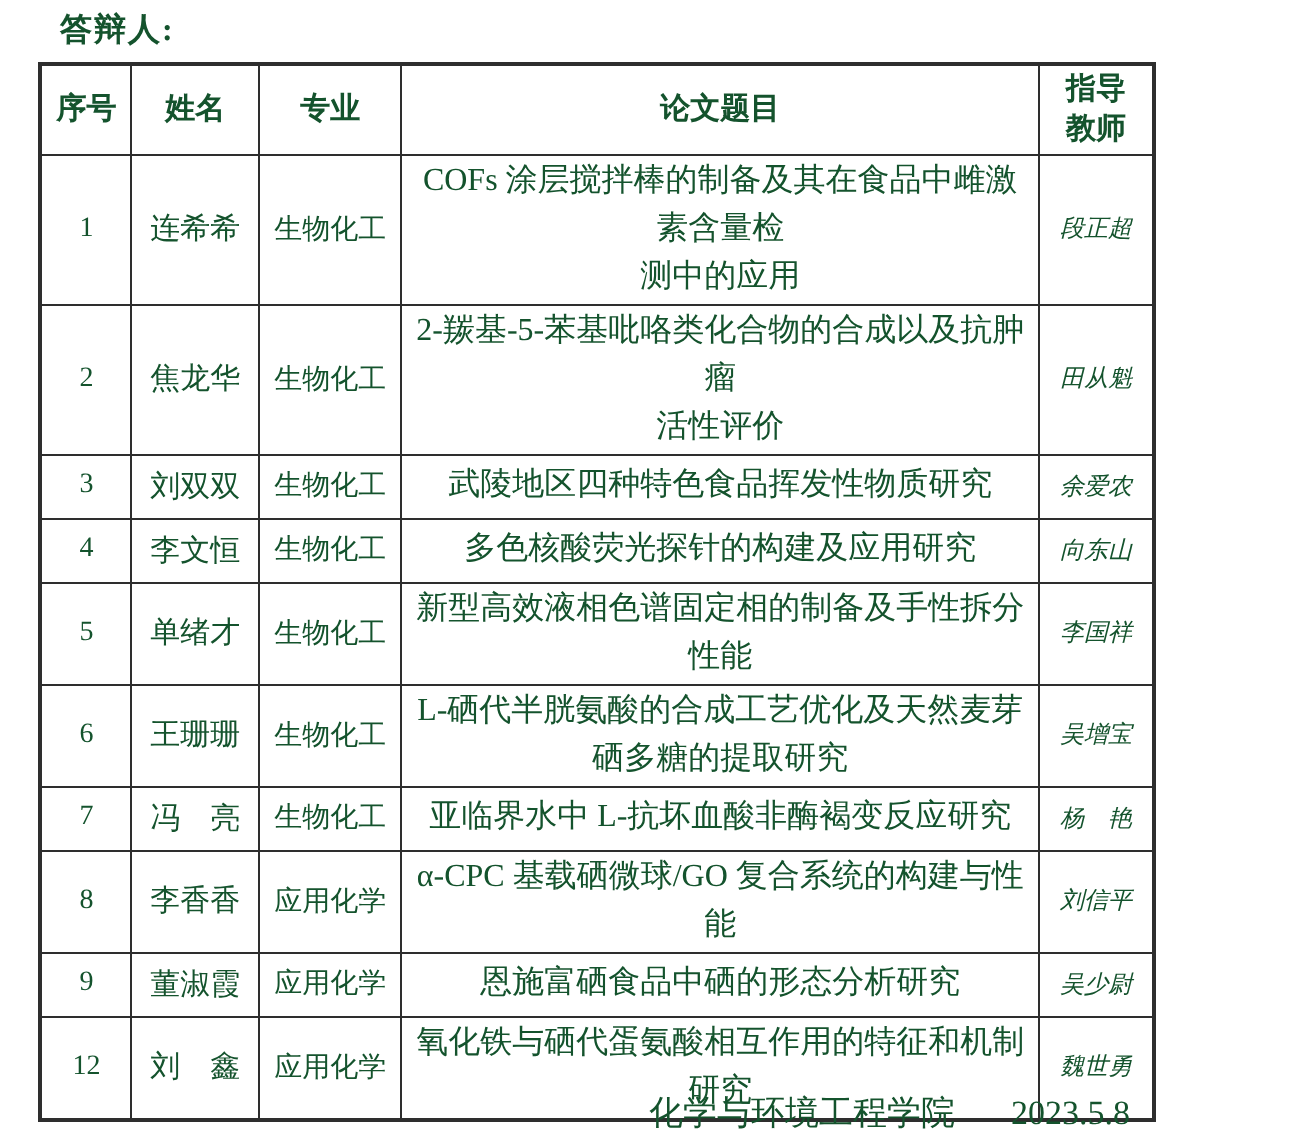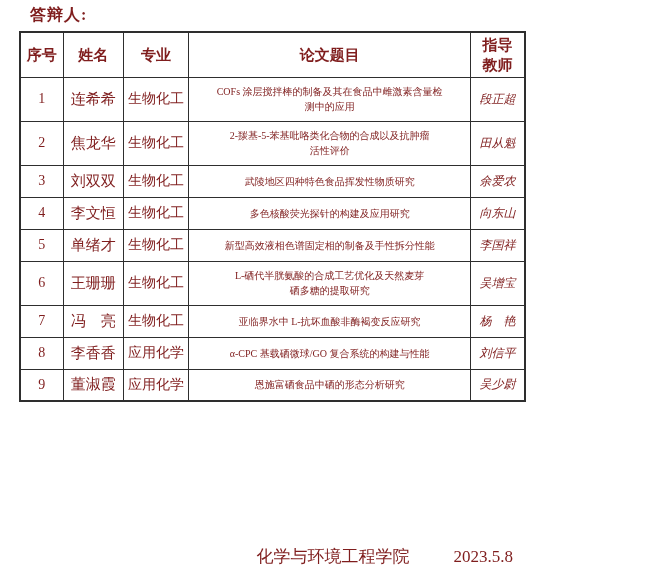"答辩人:" .page { color: #7f1d1d -> #14532d; width: 526px -> 578px }
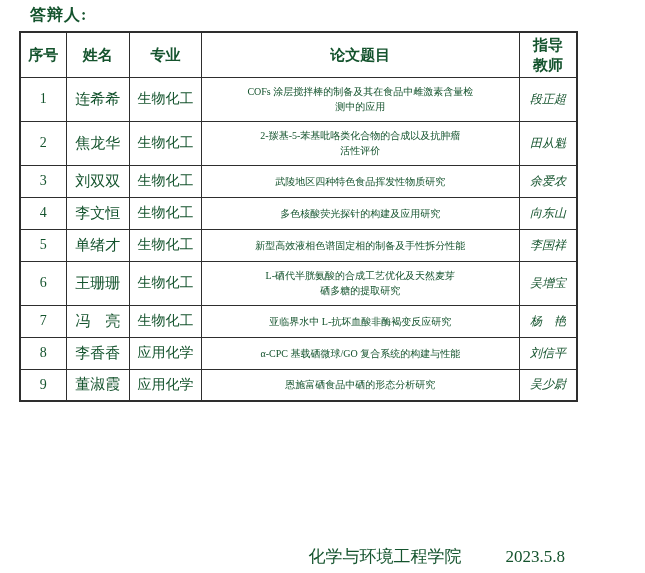"COFs 涂层搅拌棒的制备及其在食品中雌激素含量检" td.c-thesis { font-size: 10px -> 16px }
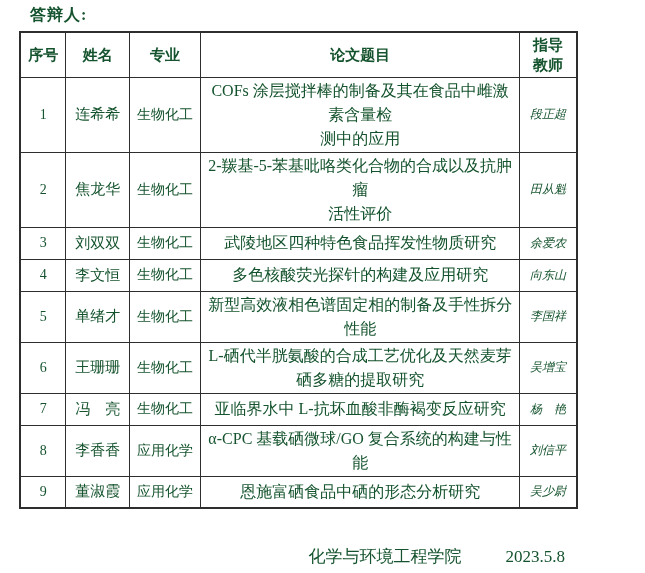"12" tr { html: none -> <tr> <td>12</td> <td>刘 鑫</td> <td>应用化学</td> <td>氧化铁与硒代蛋氨酸相互作用的特征和机制研究</td> <td>魏世勇</td> </tr> }
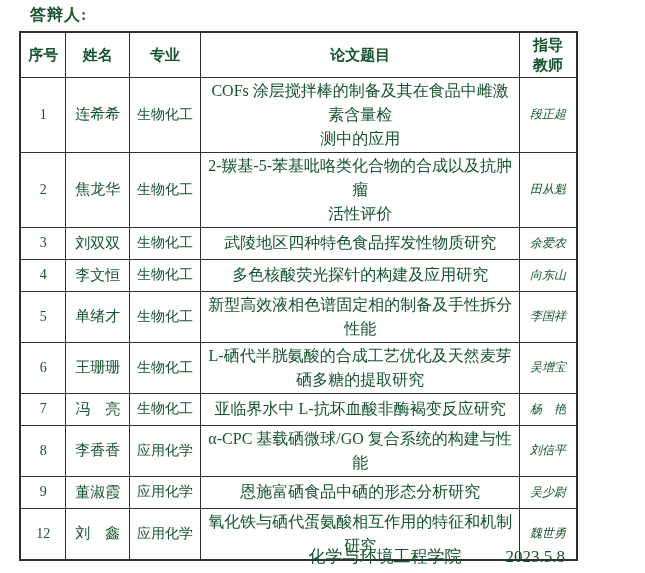"2023.5.8" .footer .date { margin-left: 44px -> 28px }
